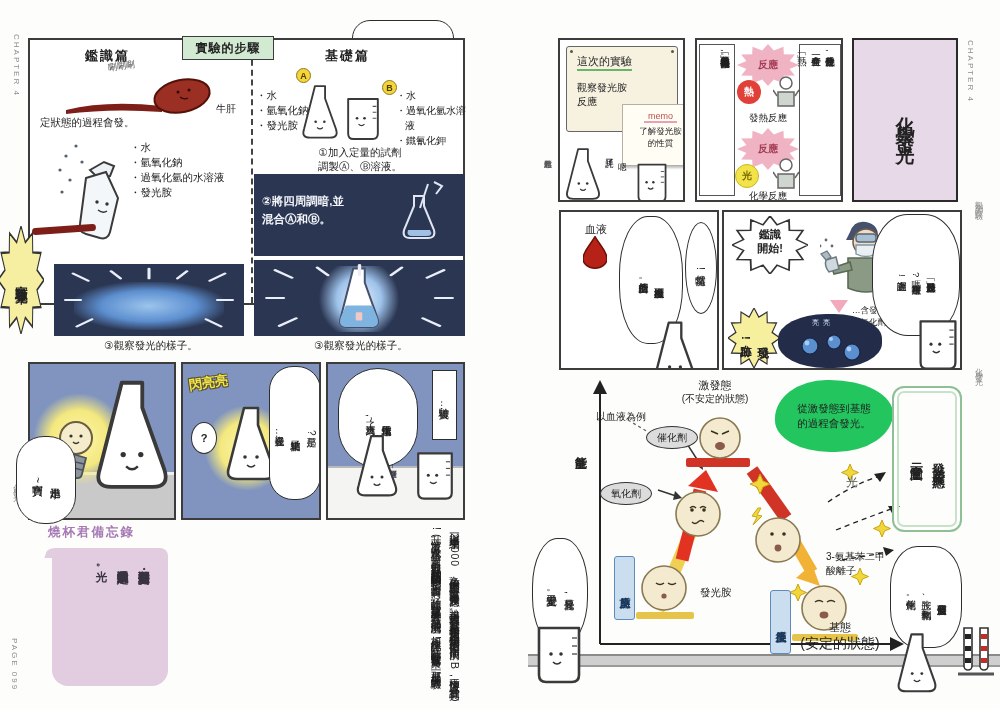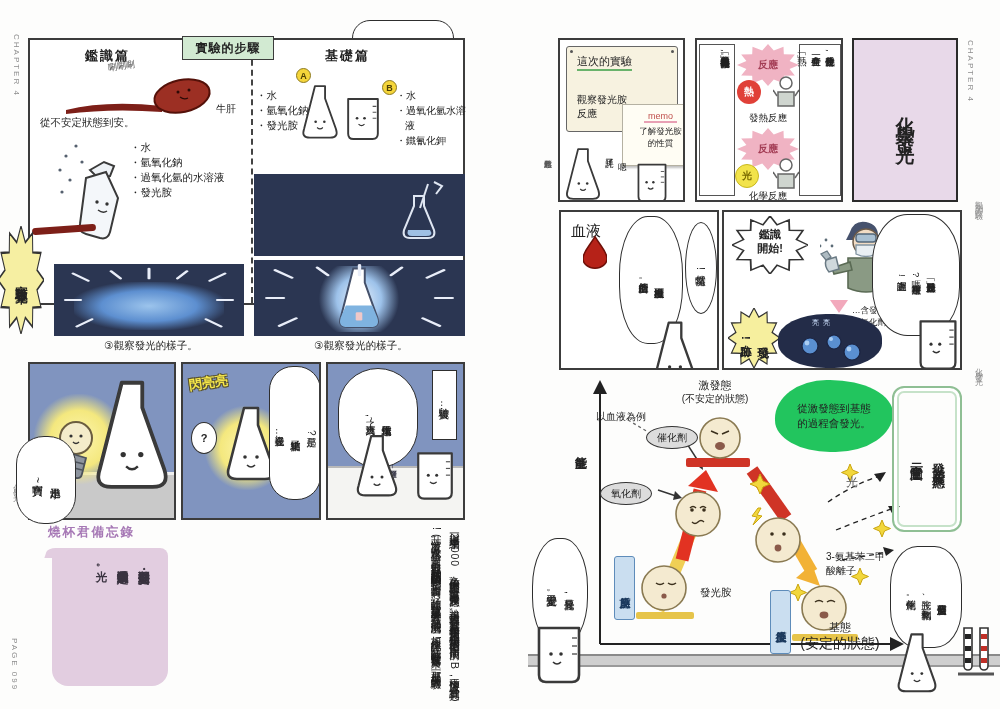"觀察發光胺" div.pl { margin: 20px 10px -> 8px 10px }
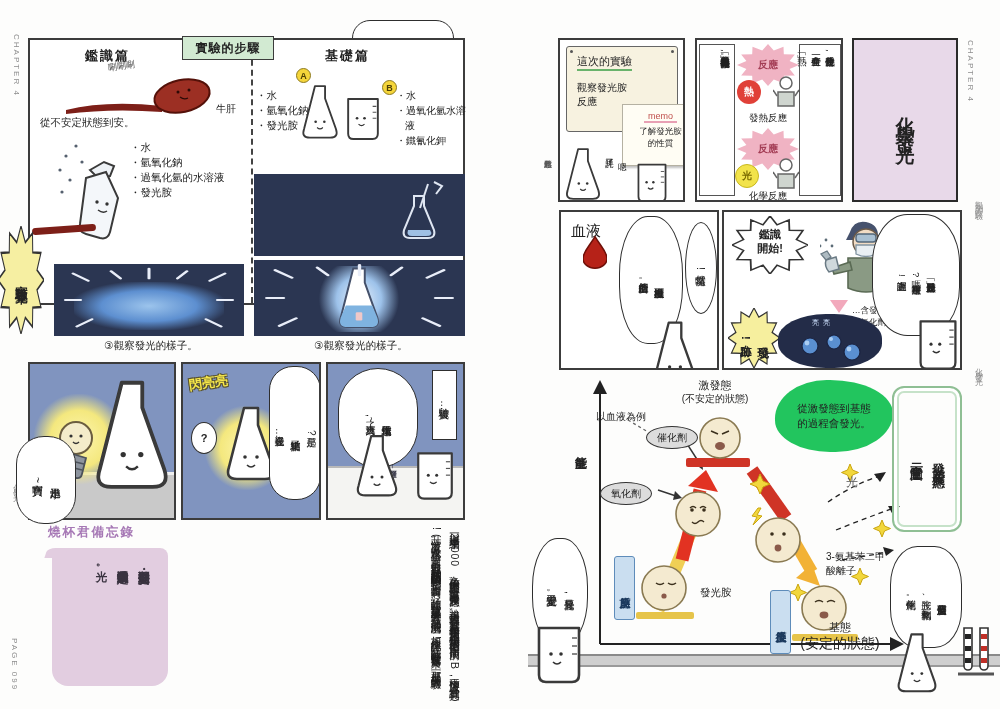"從不安定狀態到安。" div.abs { text: 從不安定狀態到安 -> 定狀態的過程會發 }
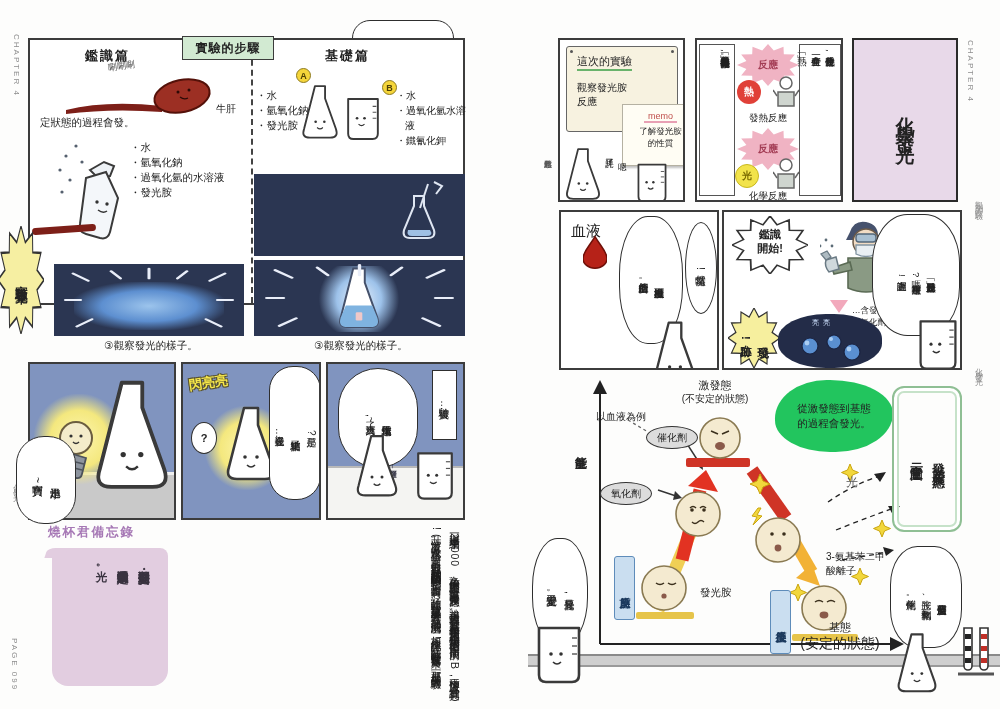"①加入定量的試劑" div.abs { html: none -> <div>①加入定量的試劑 調製Ⓐ、Ⓑ溶液。</div> }
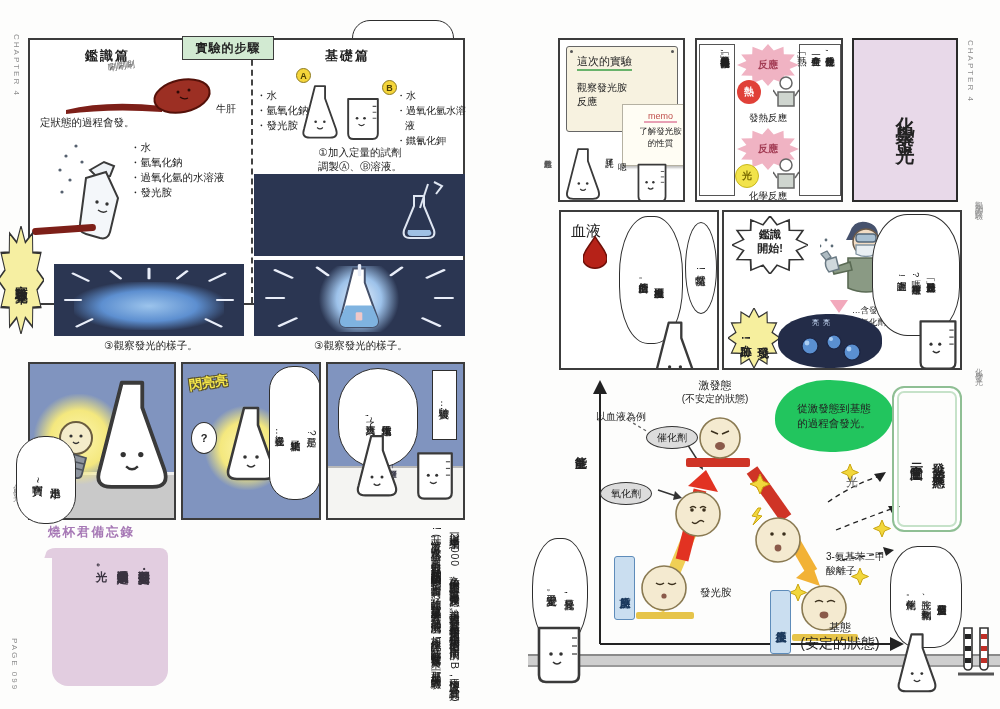"②將四周調暗,並" div.abs { html: none -> <div>②將四周調暗,並 混合Ⓐ和Ⓑ。</div> }
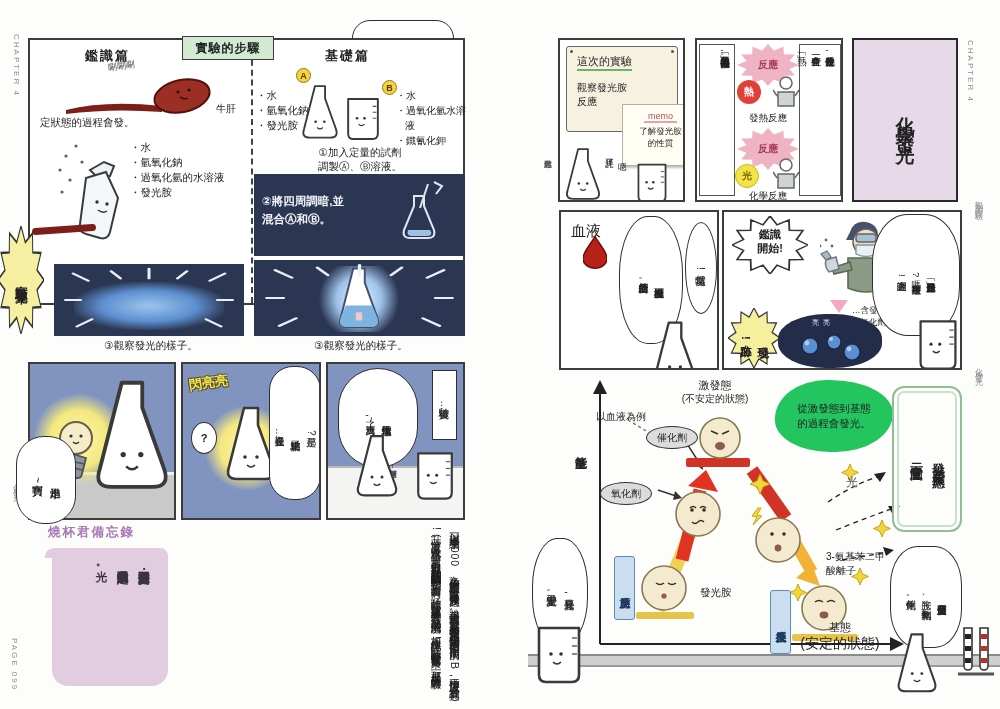"血液" div.abs { font-size: 15px -> 11px; left: 10px -> 24px }
